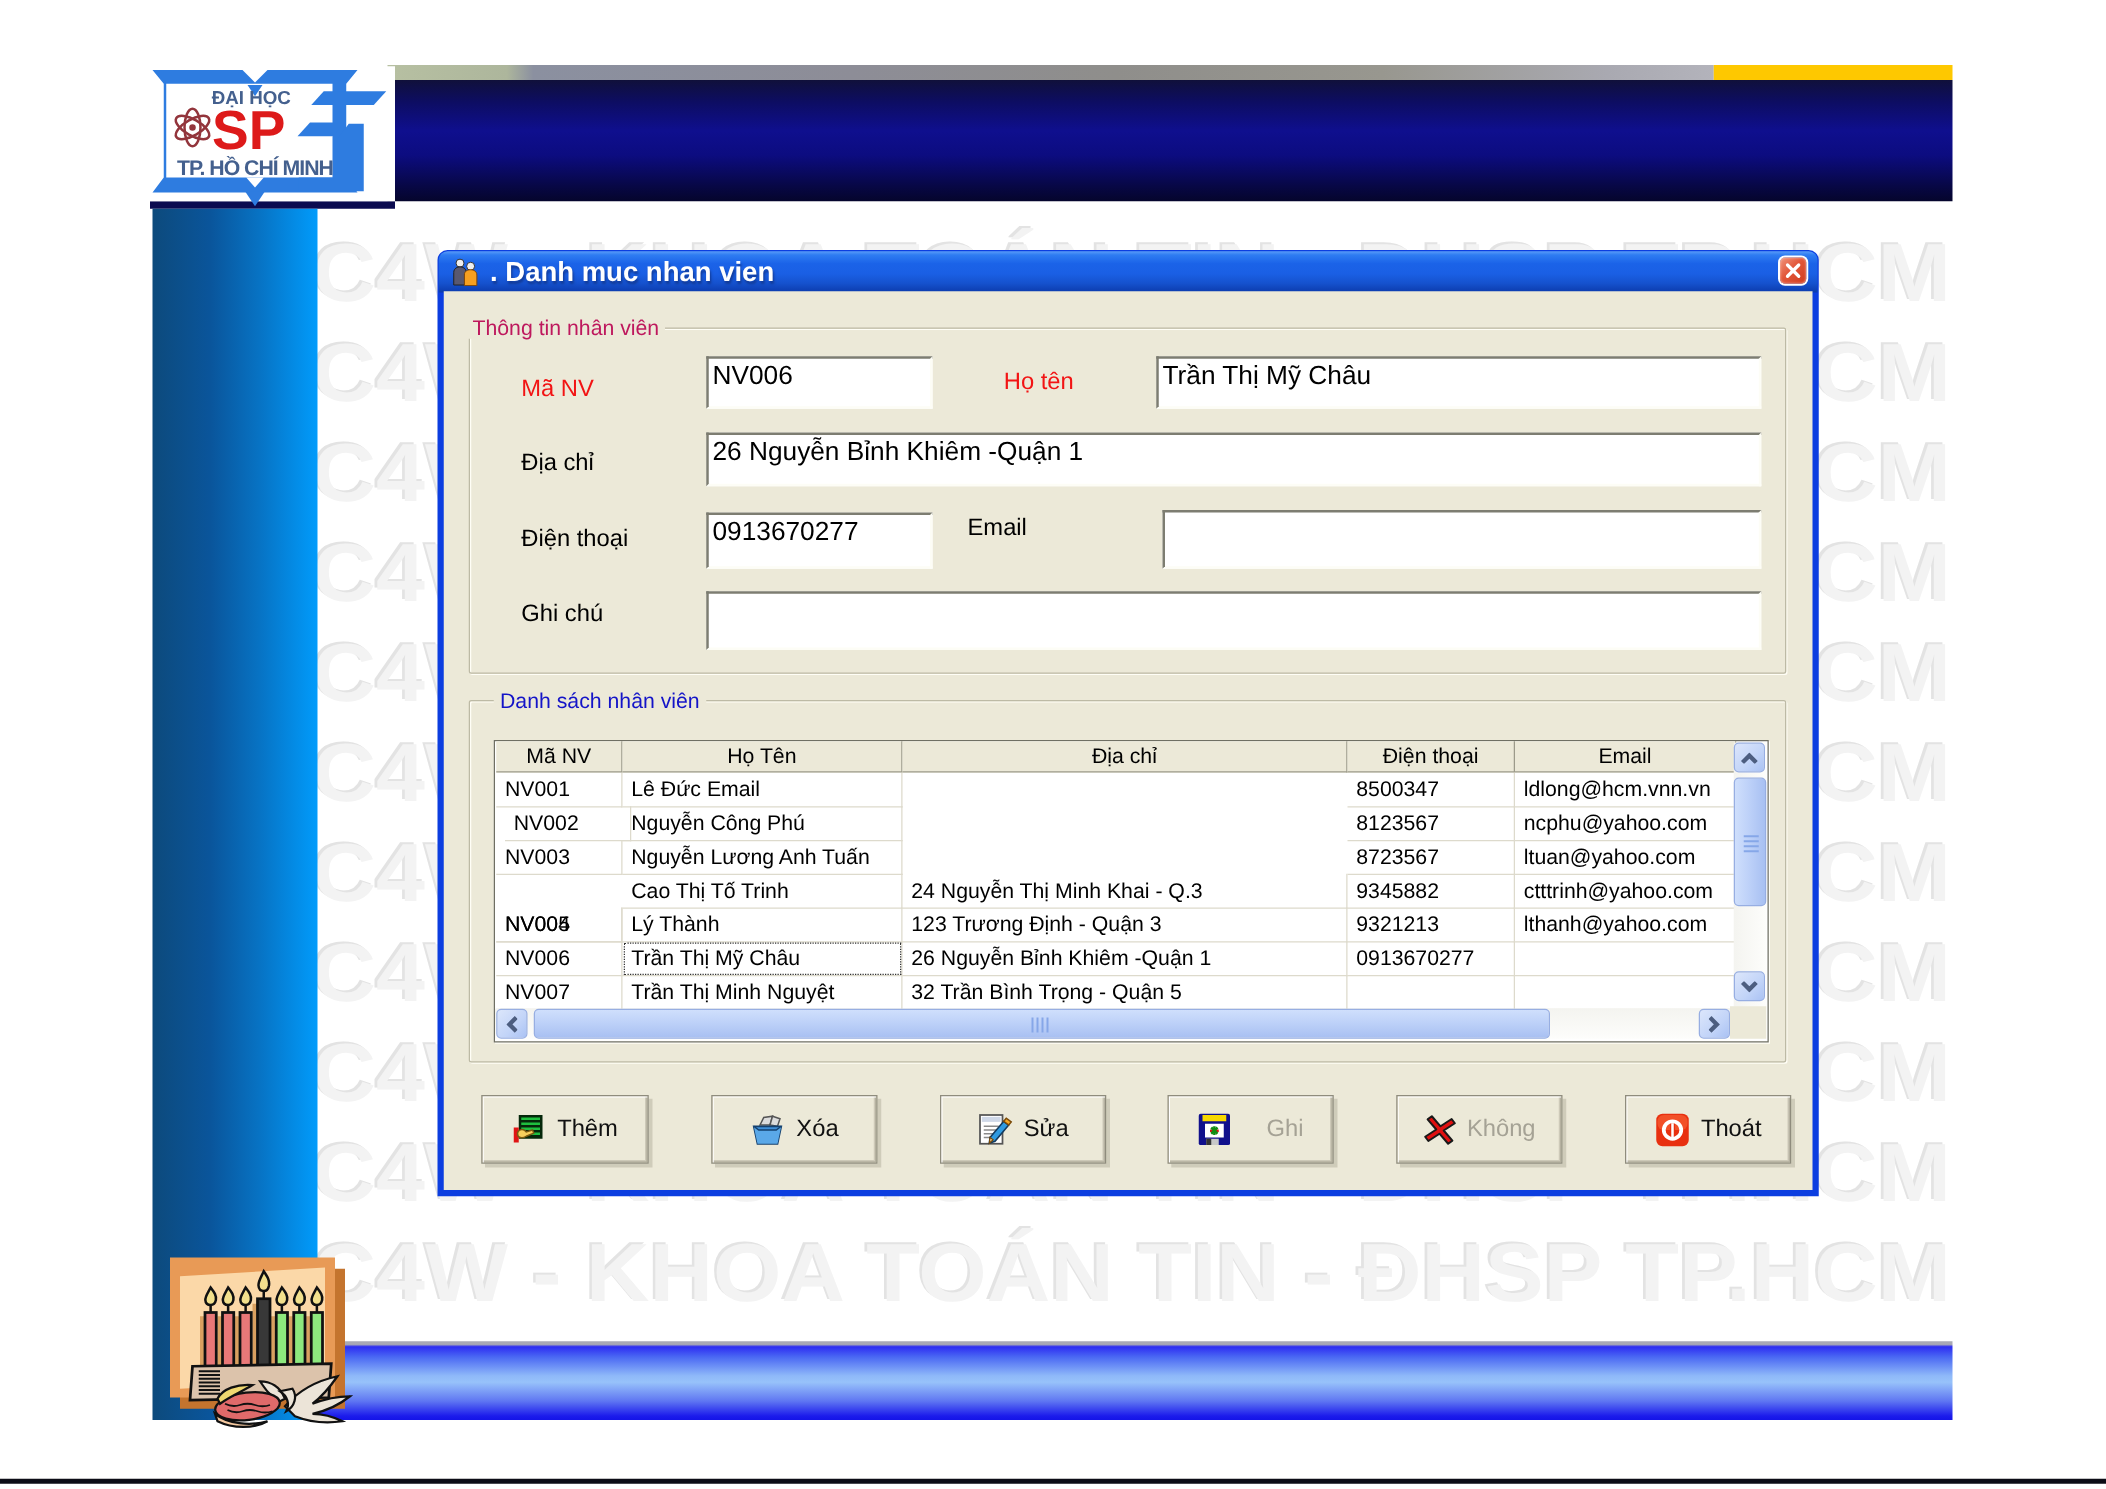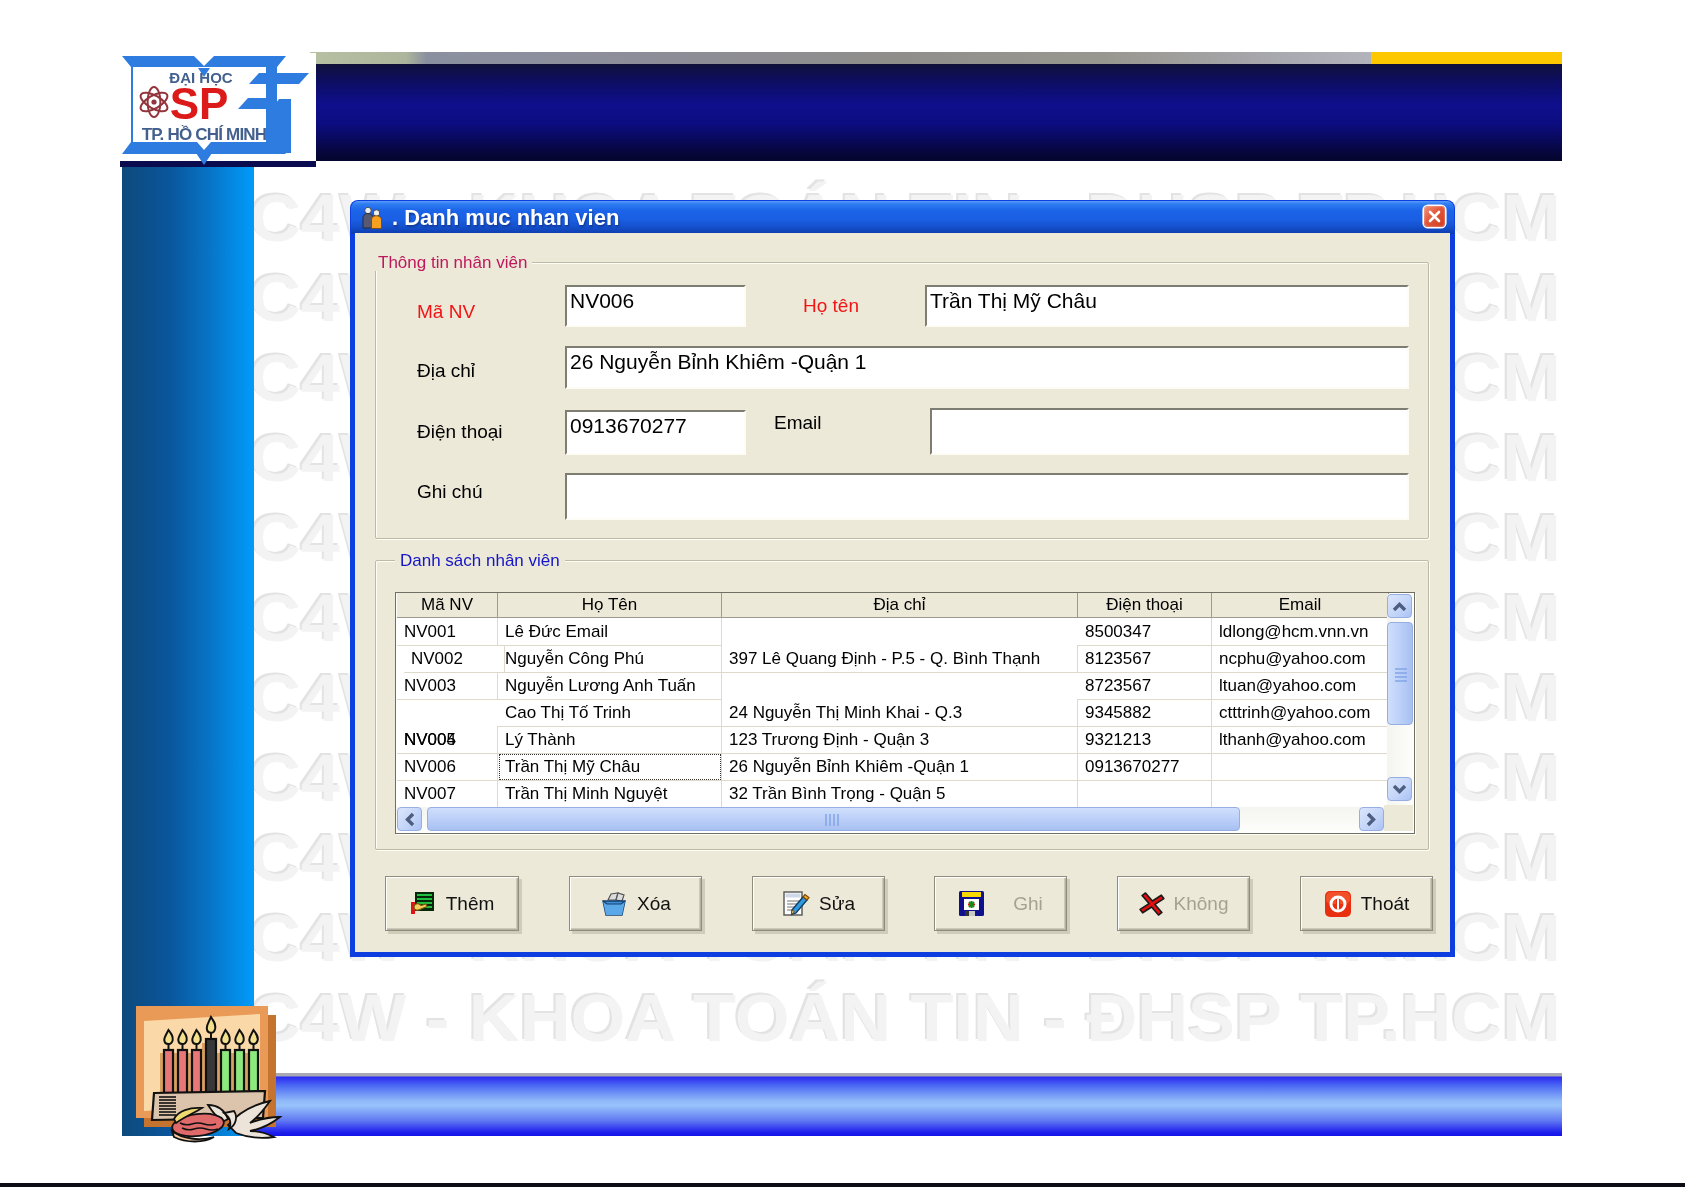"397 Lê Quang Định -" div.cell { html: <div>397 Lê Quang Định - P.5 - Q. Bình Thạnh</div> -> none }
